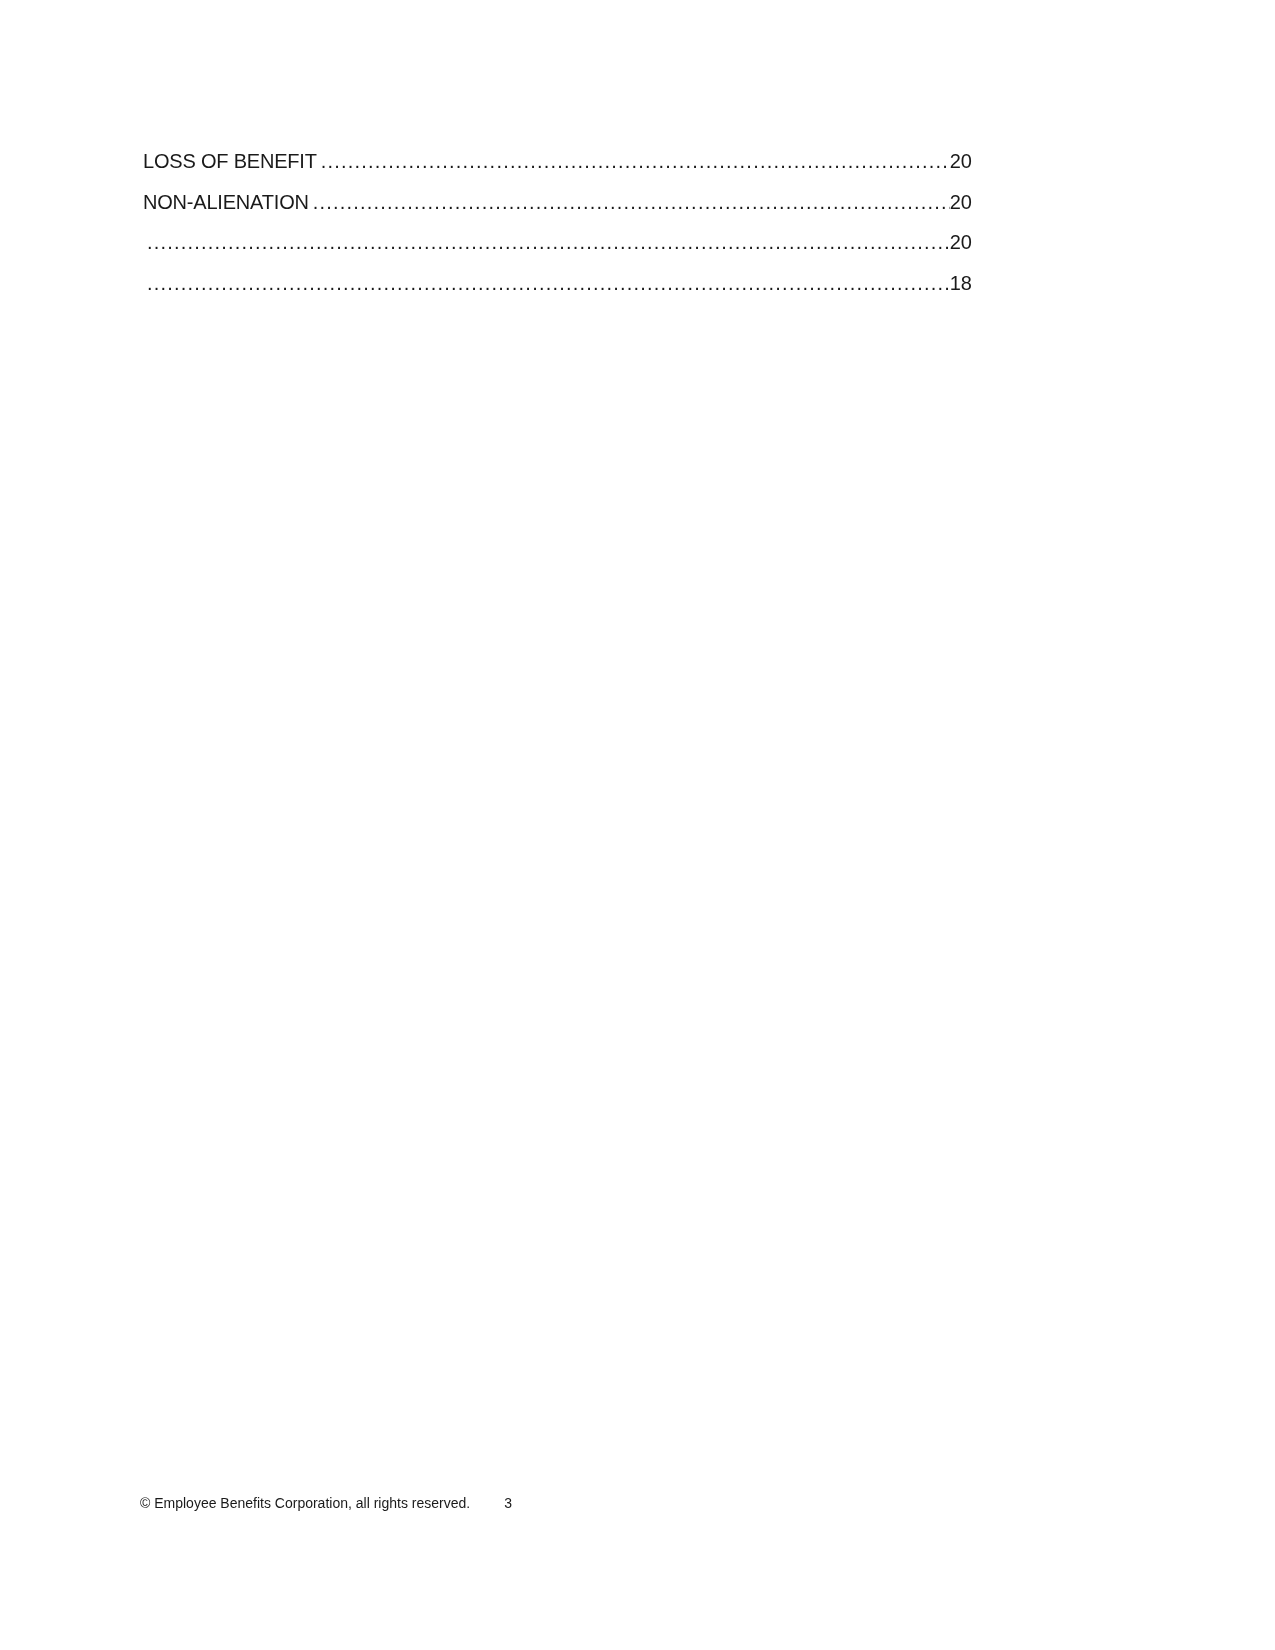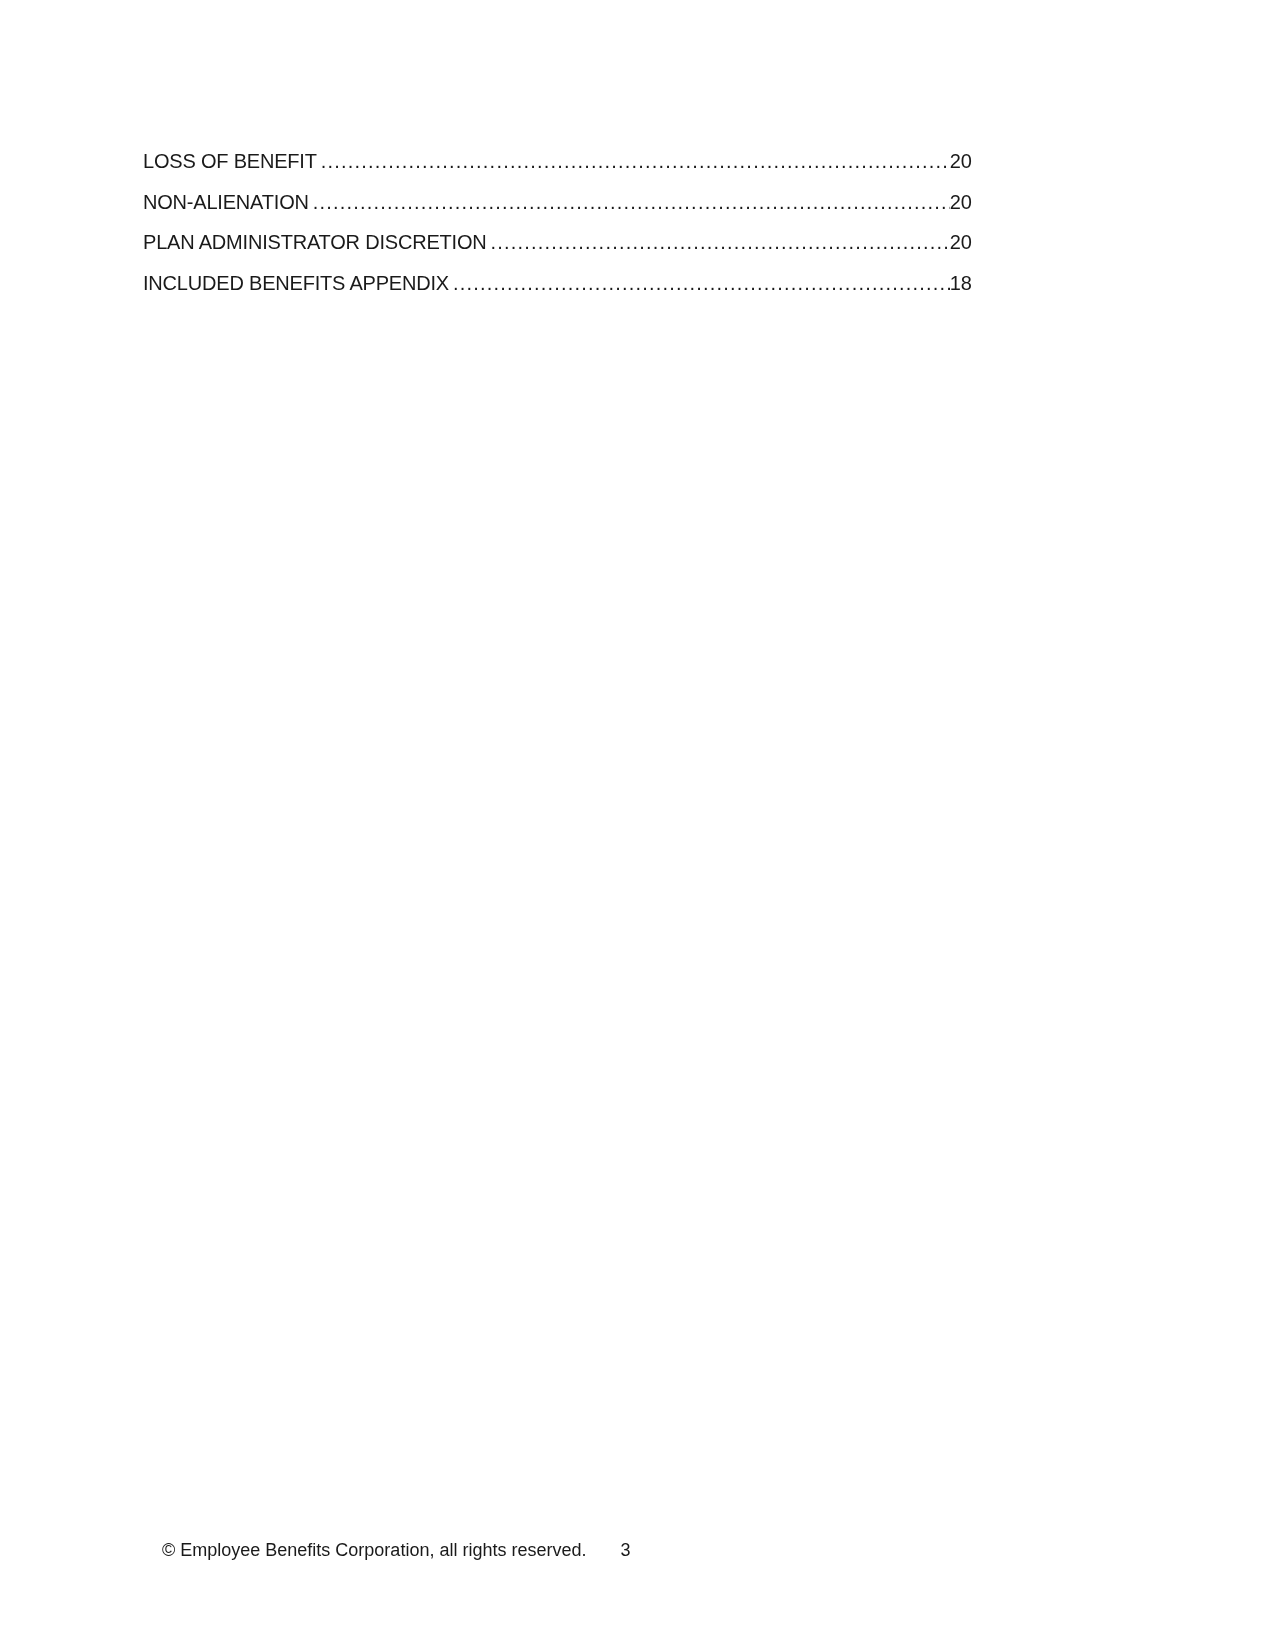"PLAN ADMINISTRATOR DISCRETION" span.toc-label { html: <span>PLAN ADMINISTRATOR DISCRETION</span> -> none }
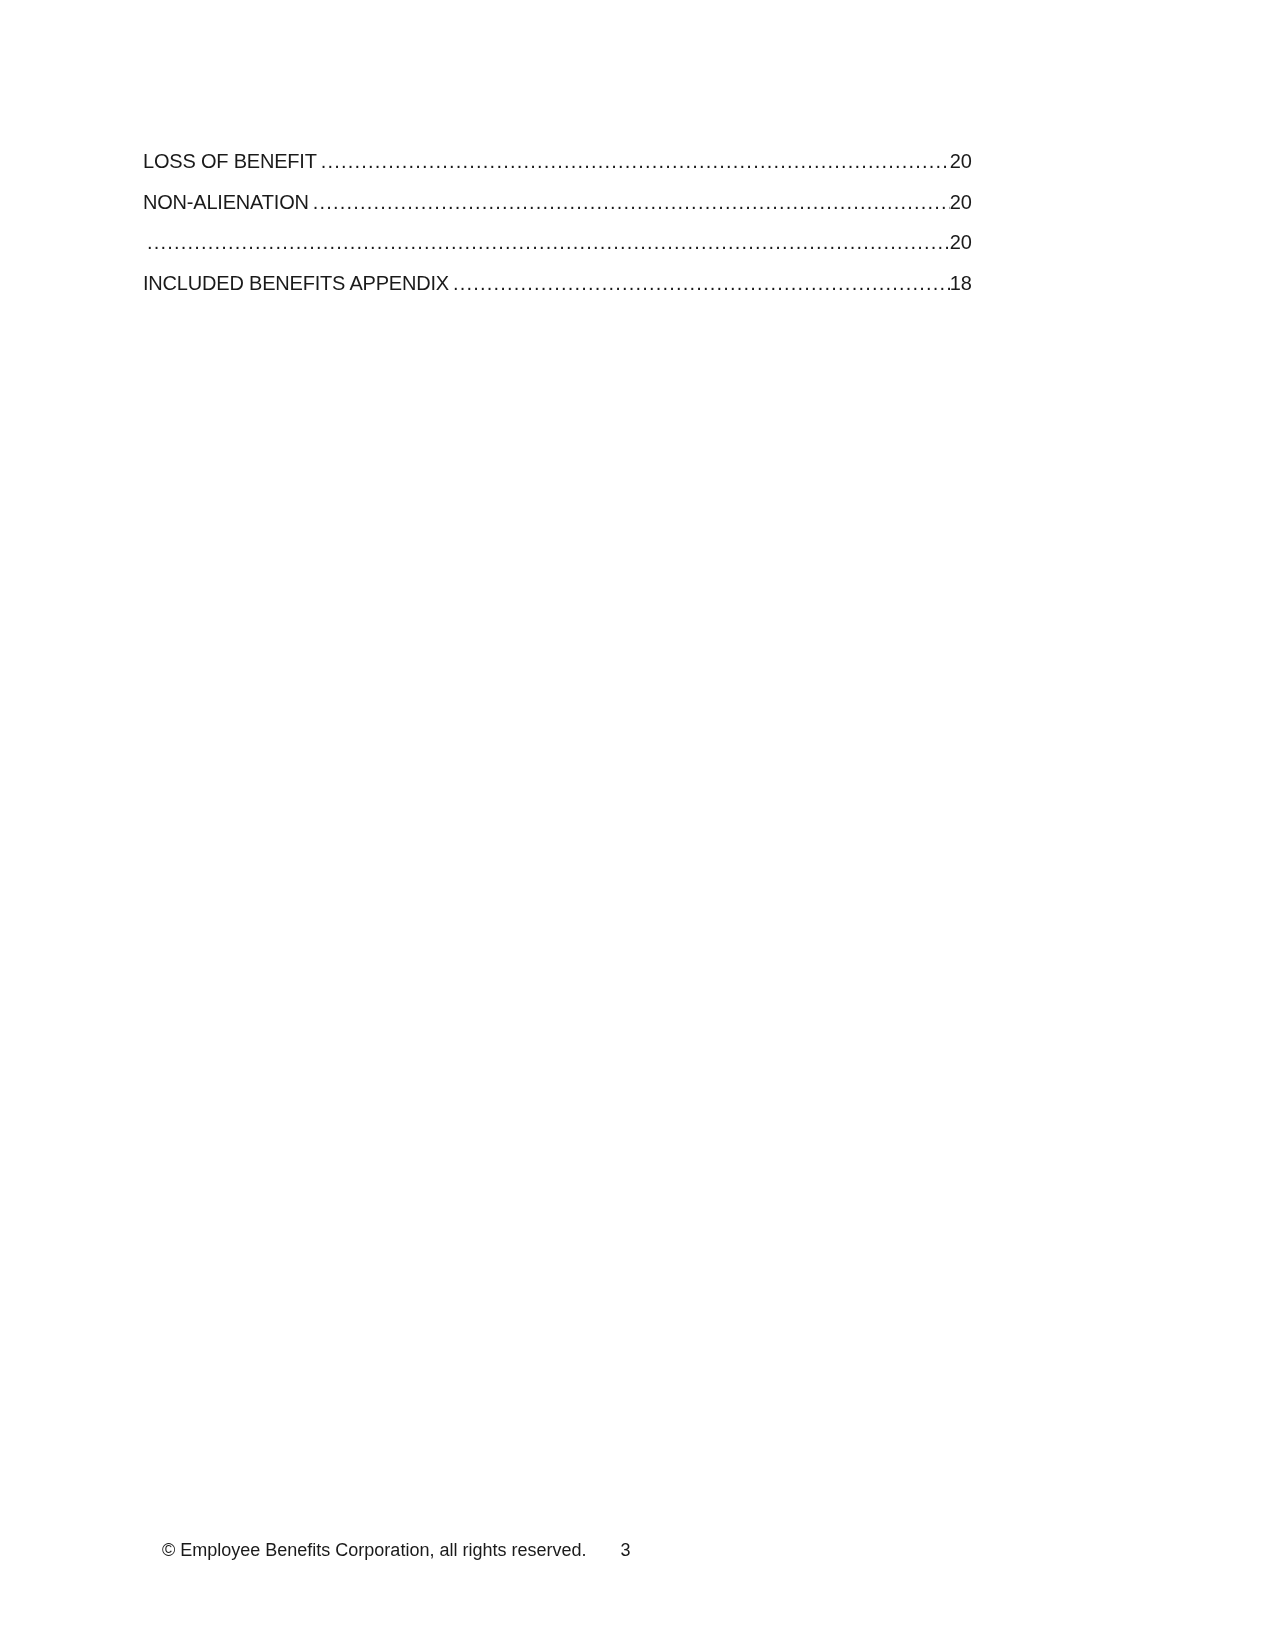"INCLUDED BENEFITS APPENDIX" span.toc-label { html: <span>INCLUDED BENEFITS APPENDIX</span> -> none }
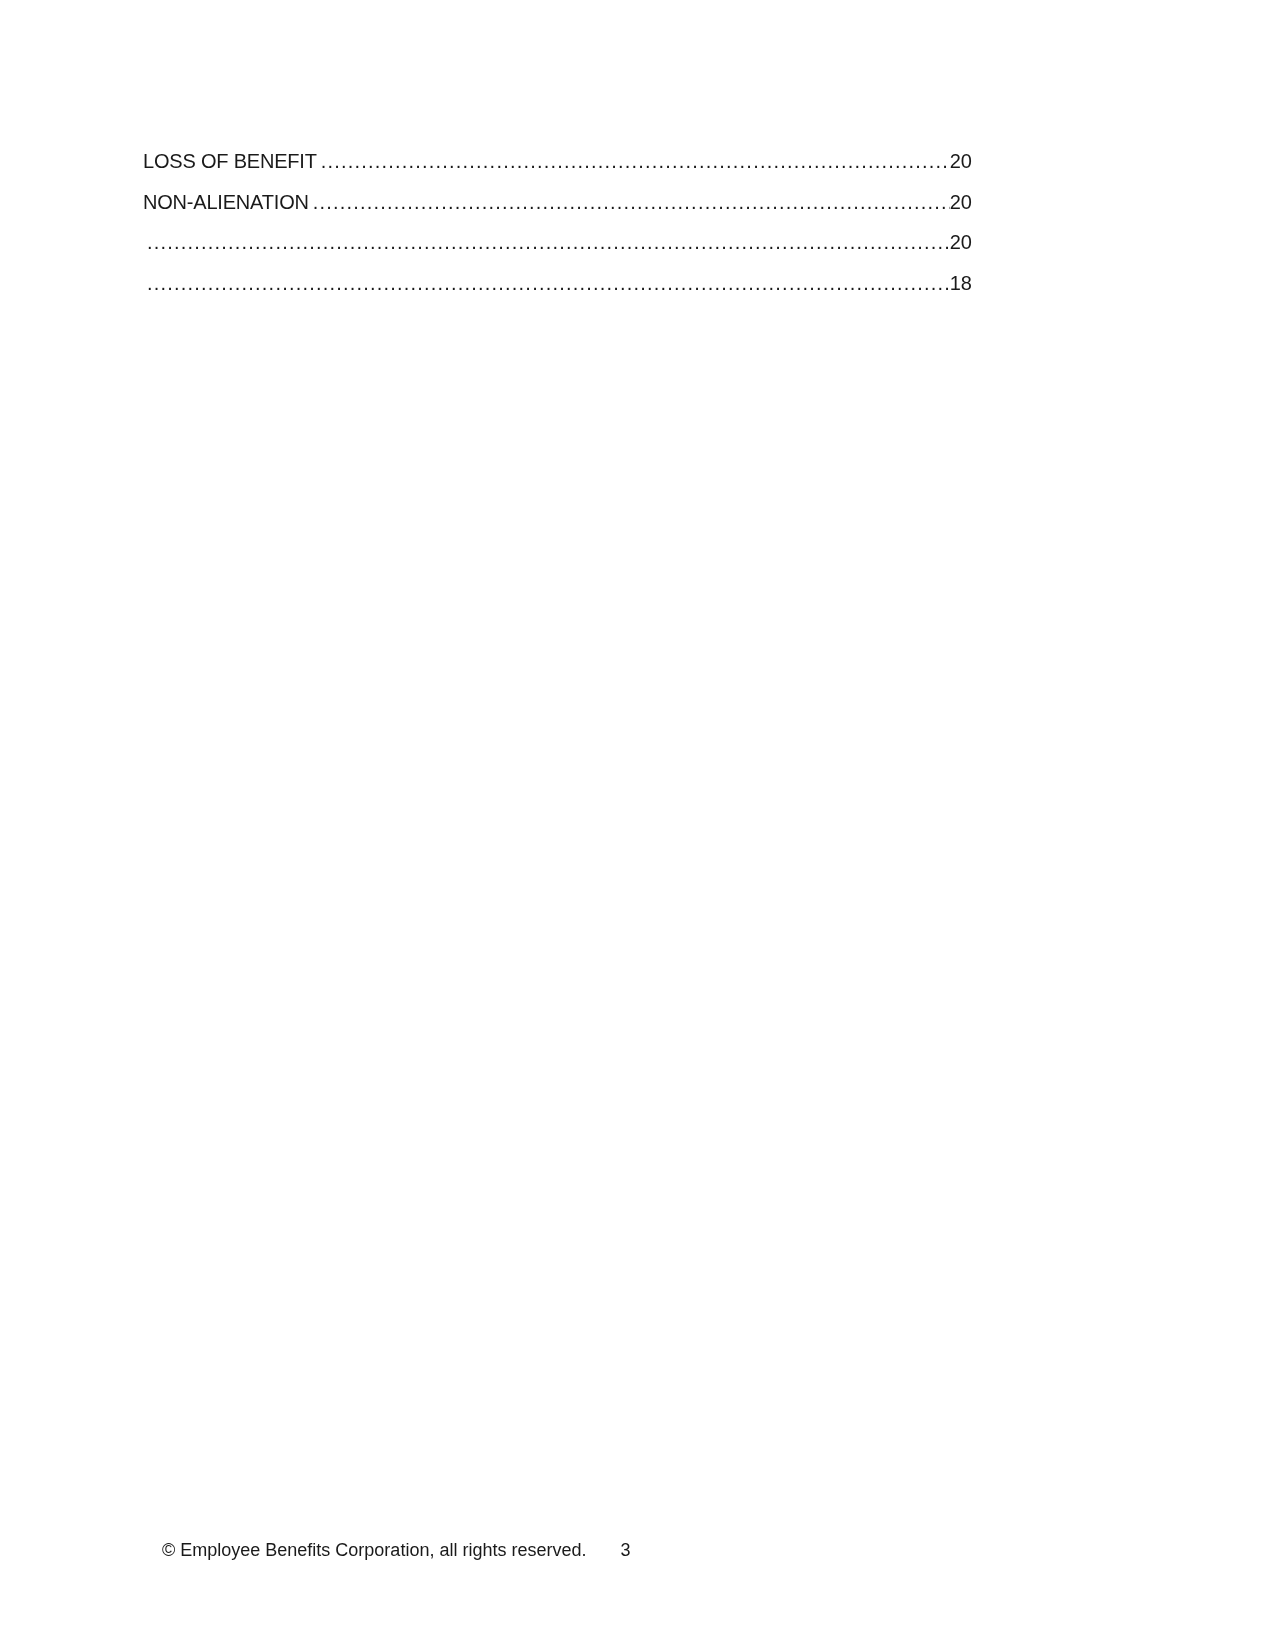"© Employee Benefits Corporation, all" .footer { font-size: 18px -> 14px; margin-left: 22px -> none; top: 1538px -> 1491px }
